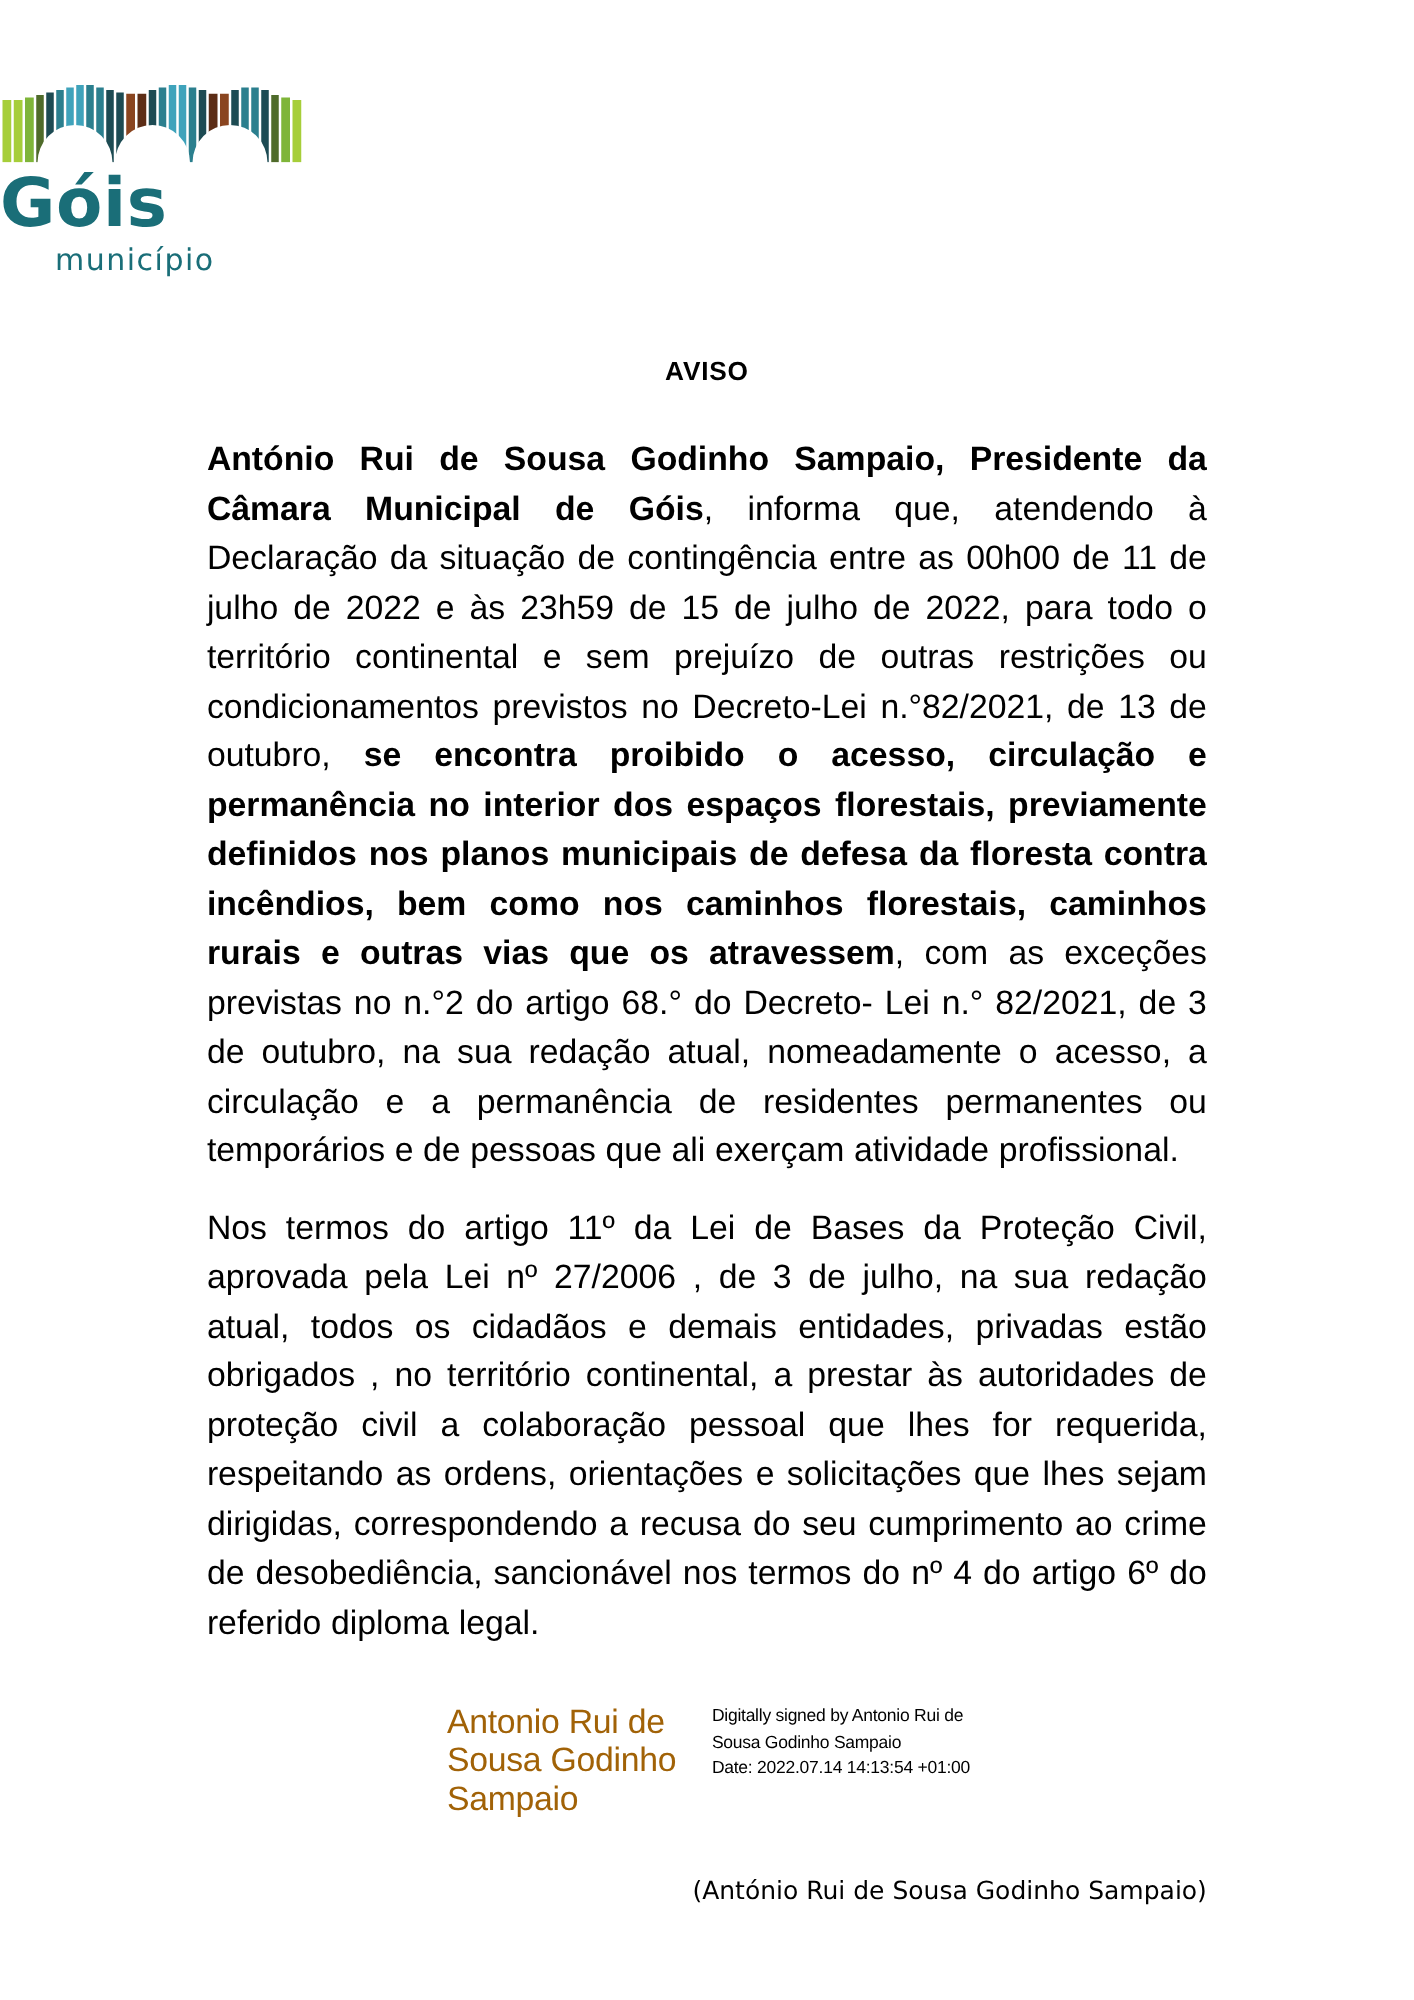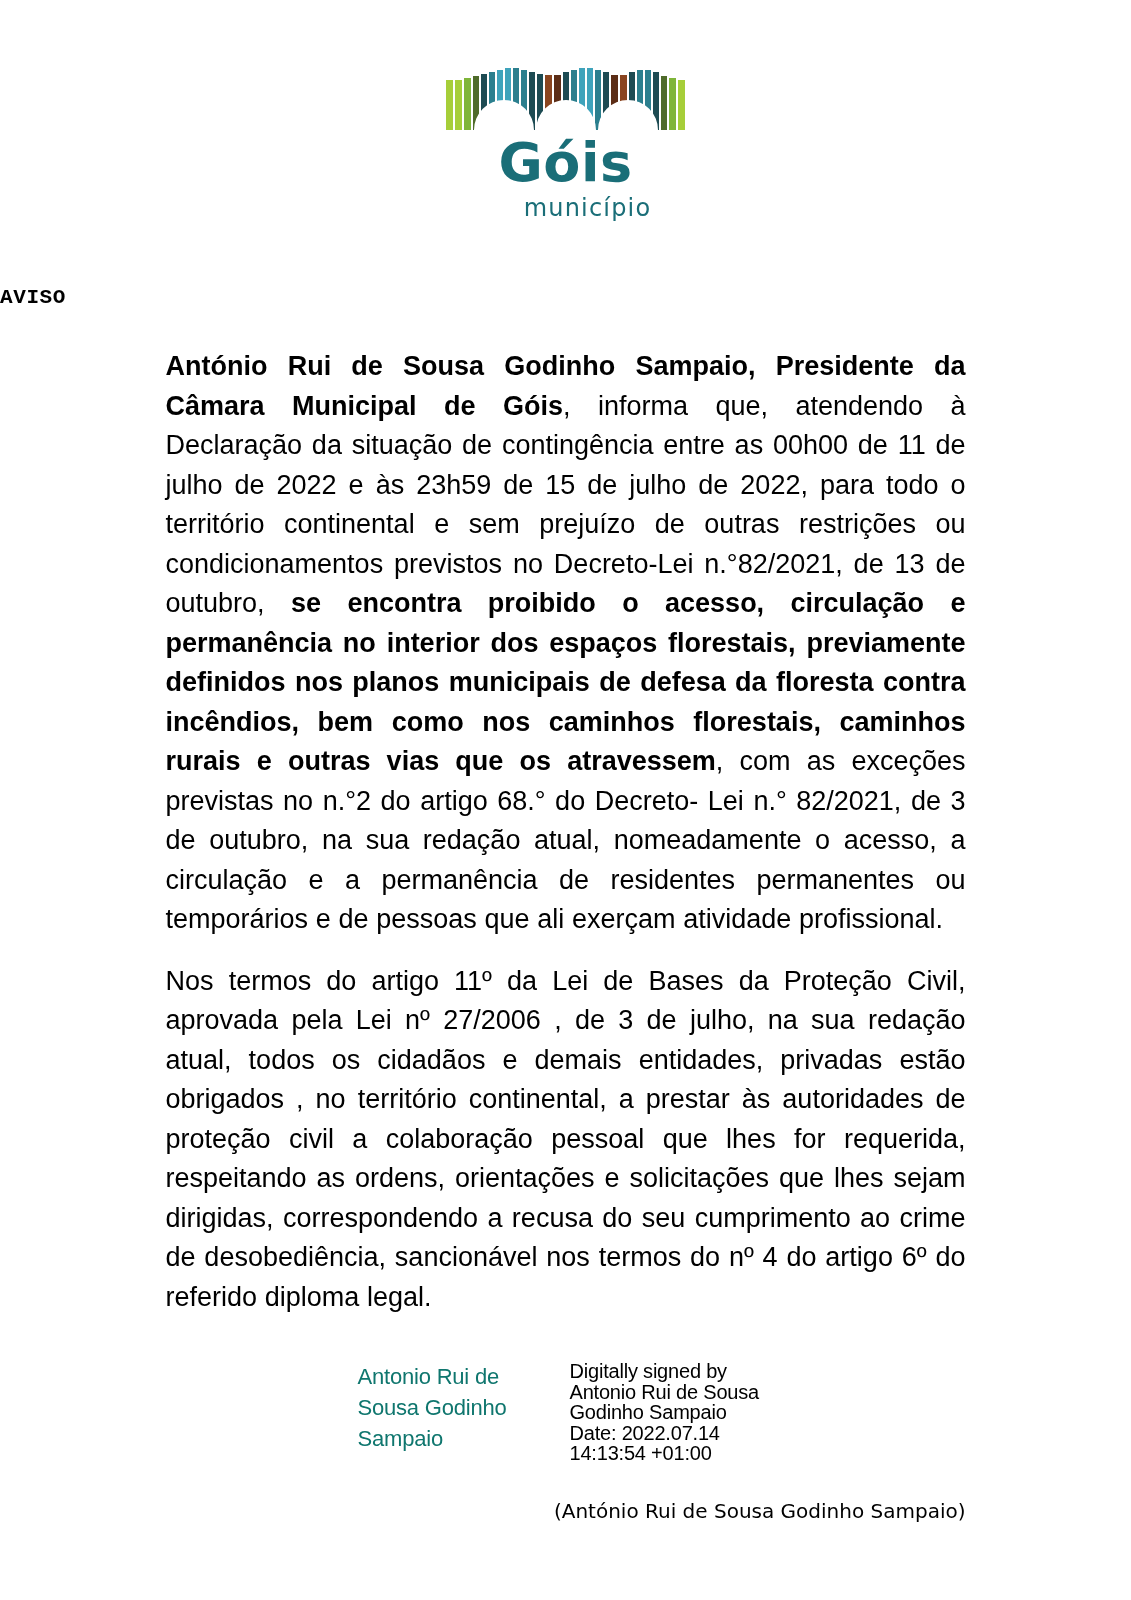"Góis" .logo-block { align-items: center -> flex-start }
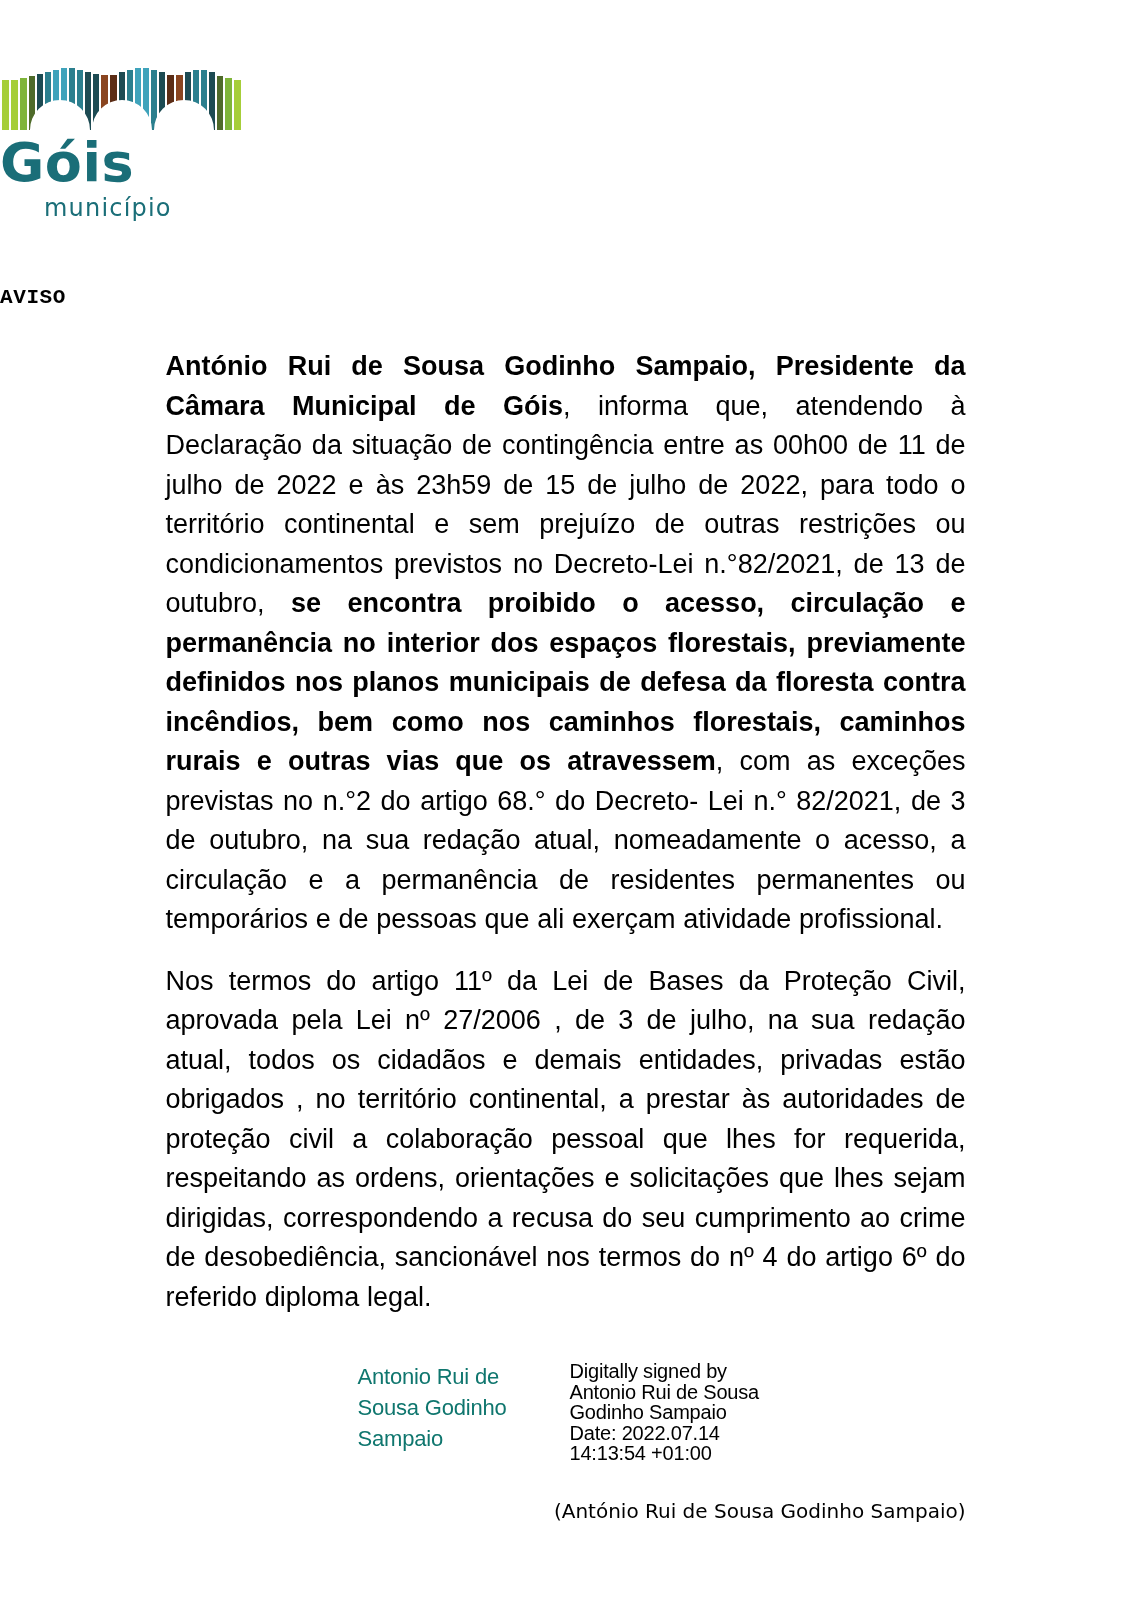"AVISO" .doc-title { font-family: Liberation Mono, monospace -> Liberation Sans, sans-serif; text-align: left -> center }
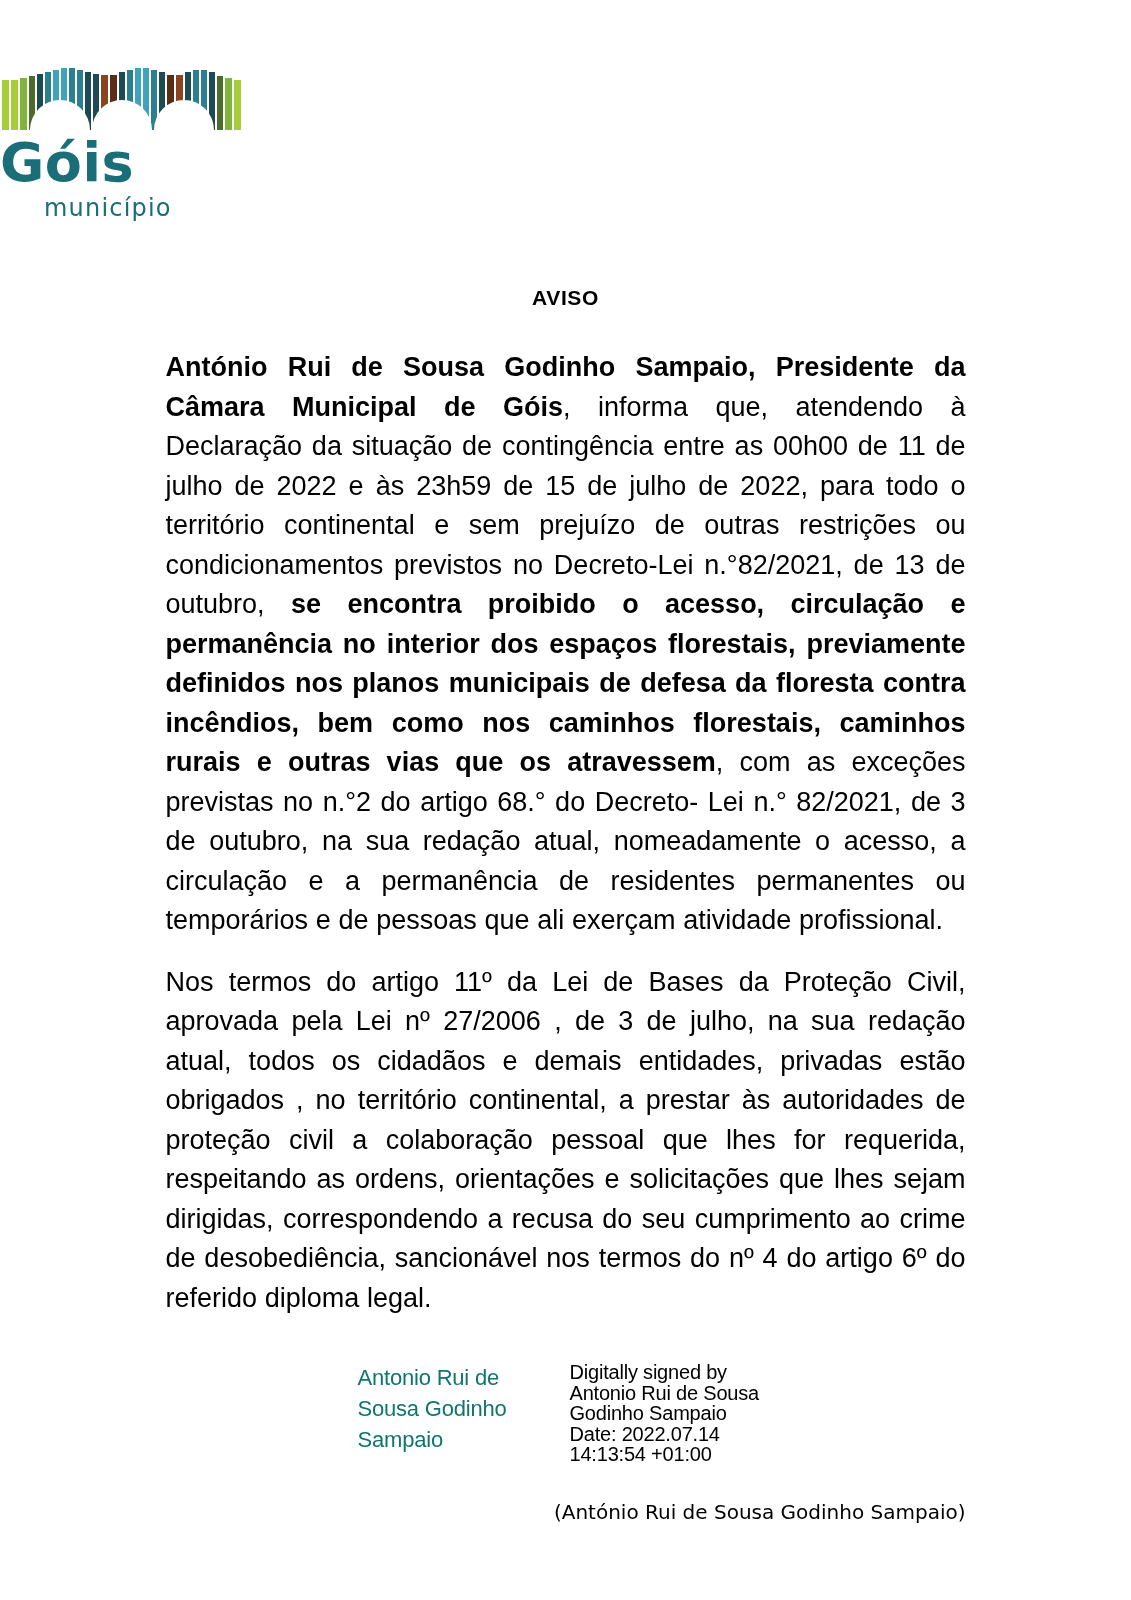"Antonio Rui de Sousa Godinho" .sig-name { color: #0f766e -> #a16207; font-size: 22px -> 27px }
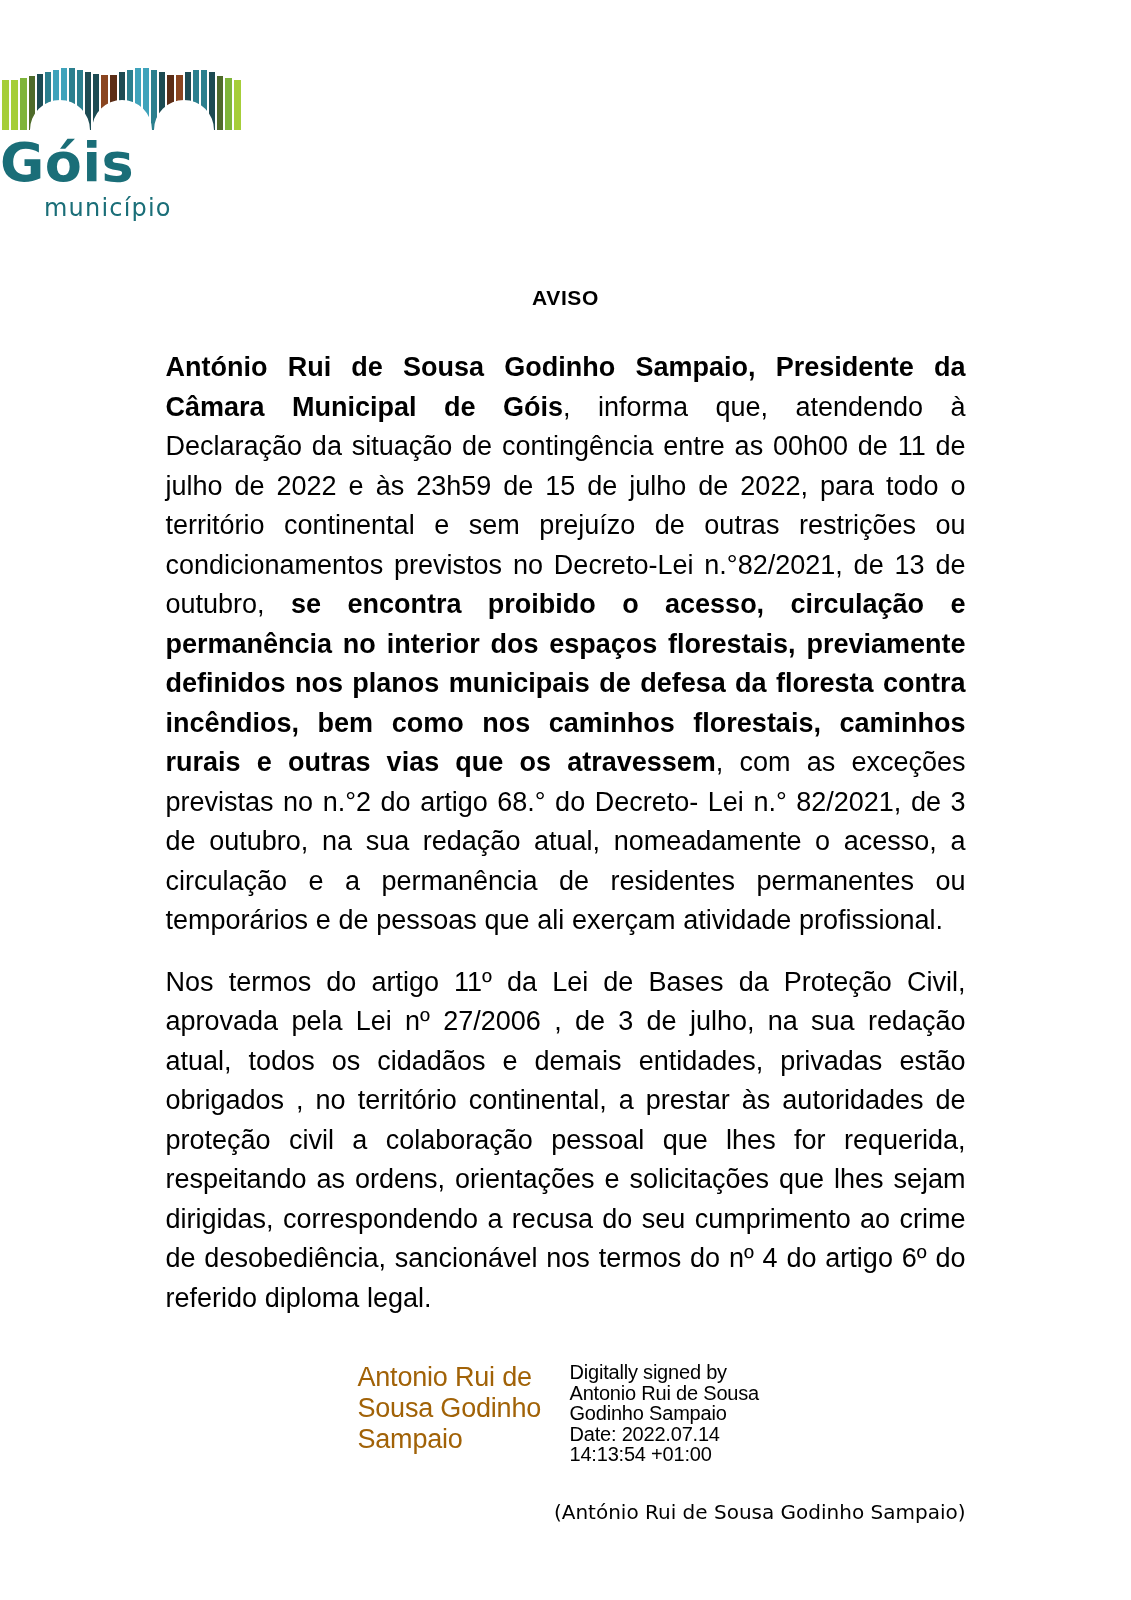"Digitally signed by Antonio Rui" .sig-meta { font-size: 20px -> 14px }
